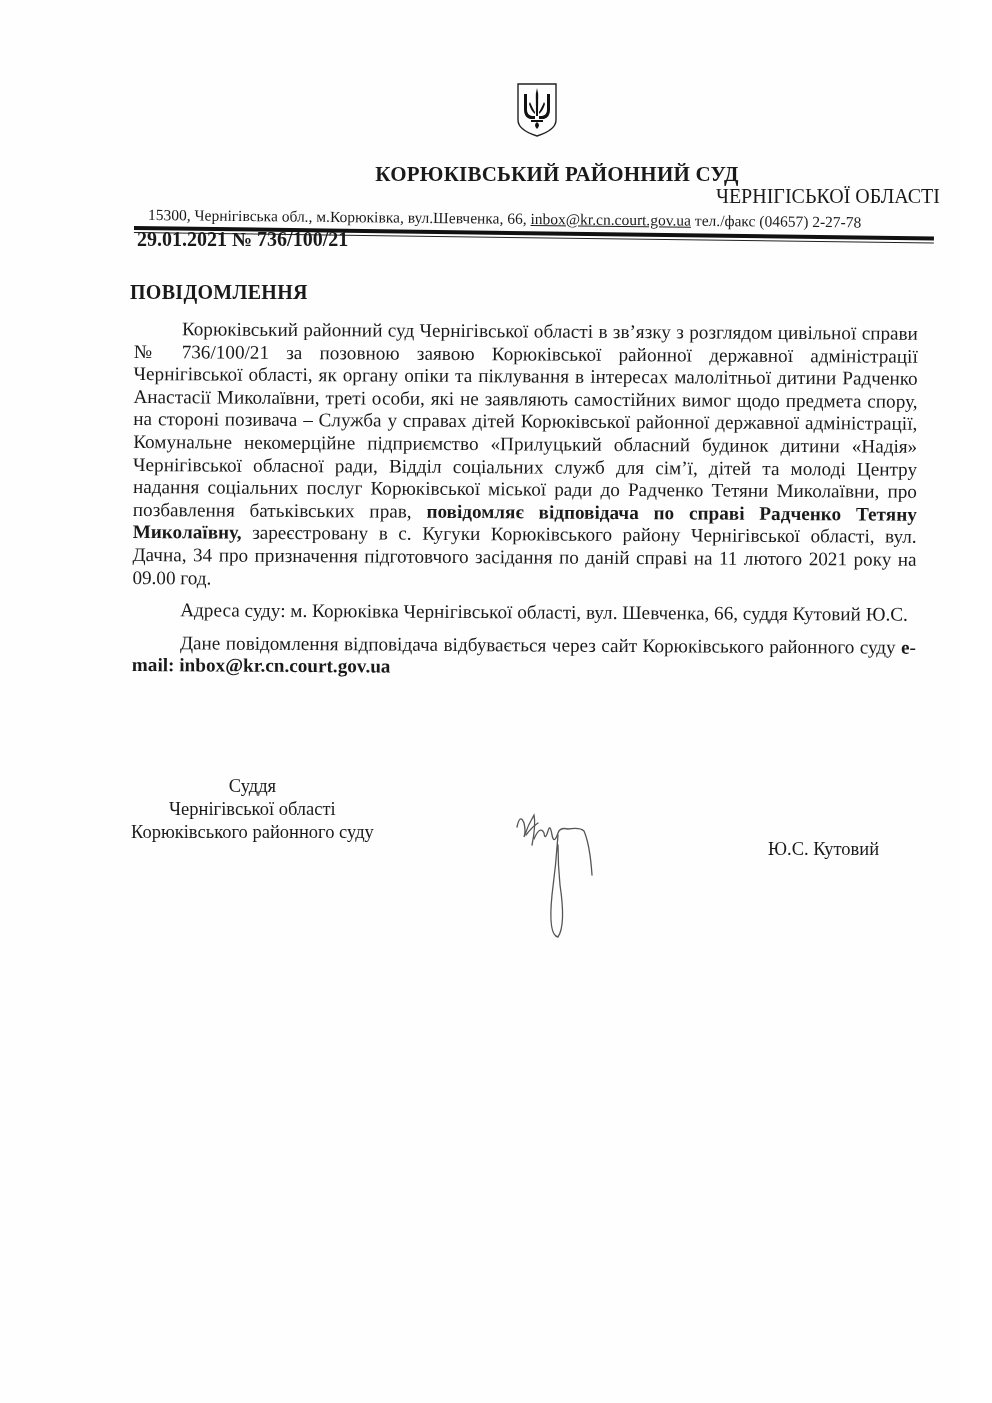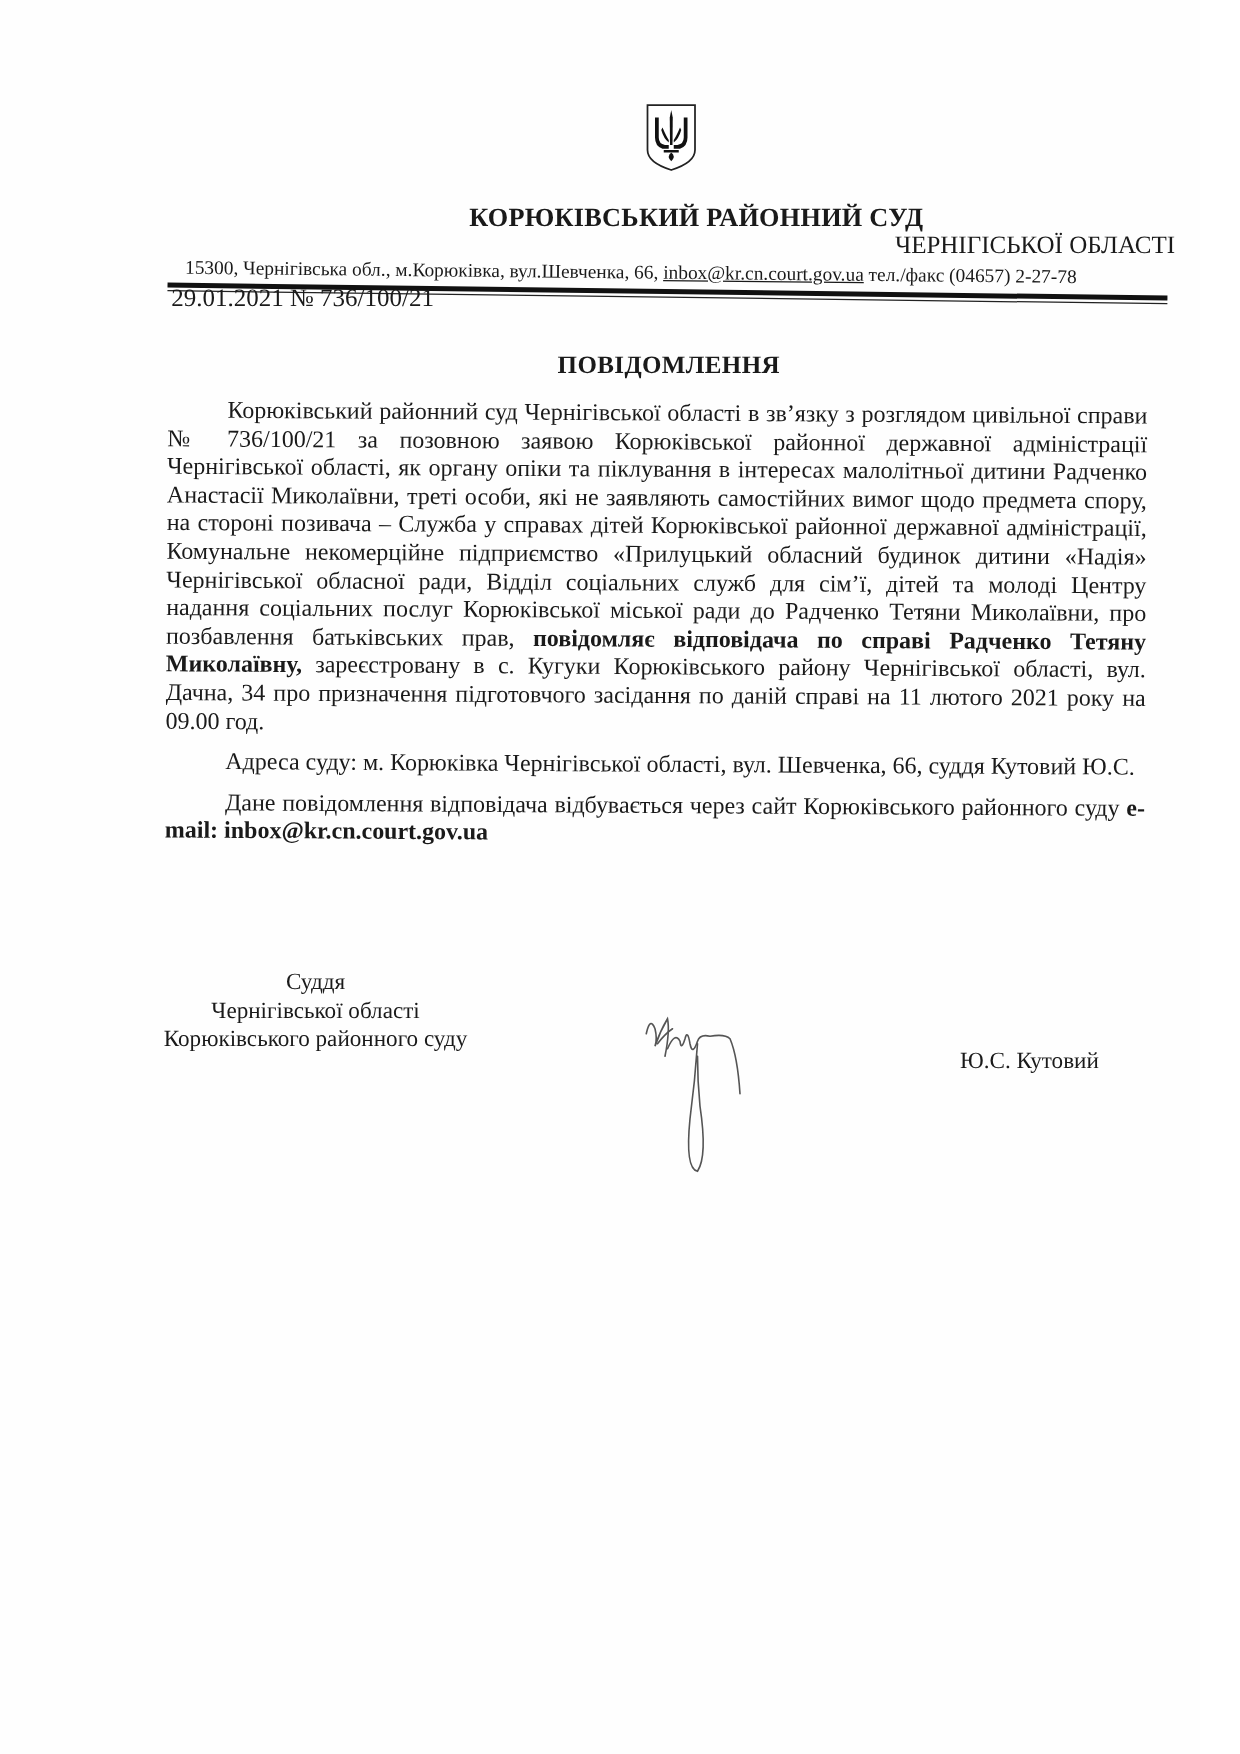"29.01.2021 № 736/100/21" div.ref-line { font-weight: none -> bold }
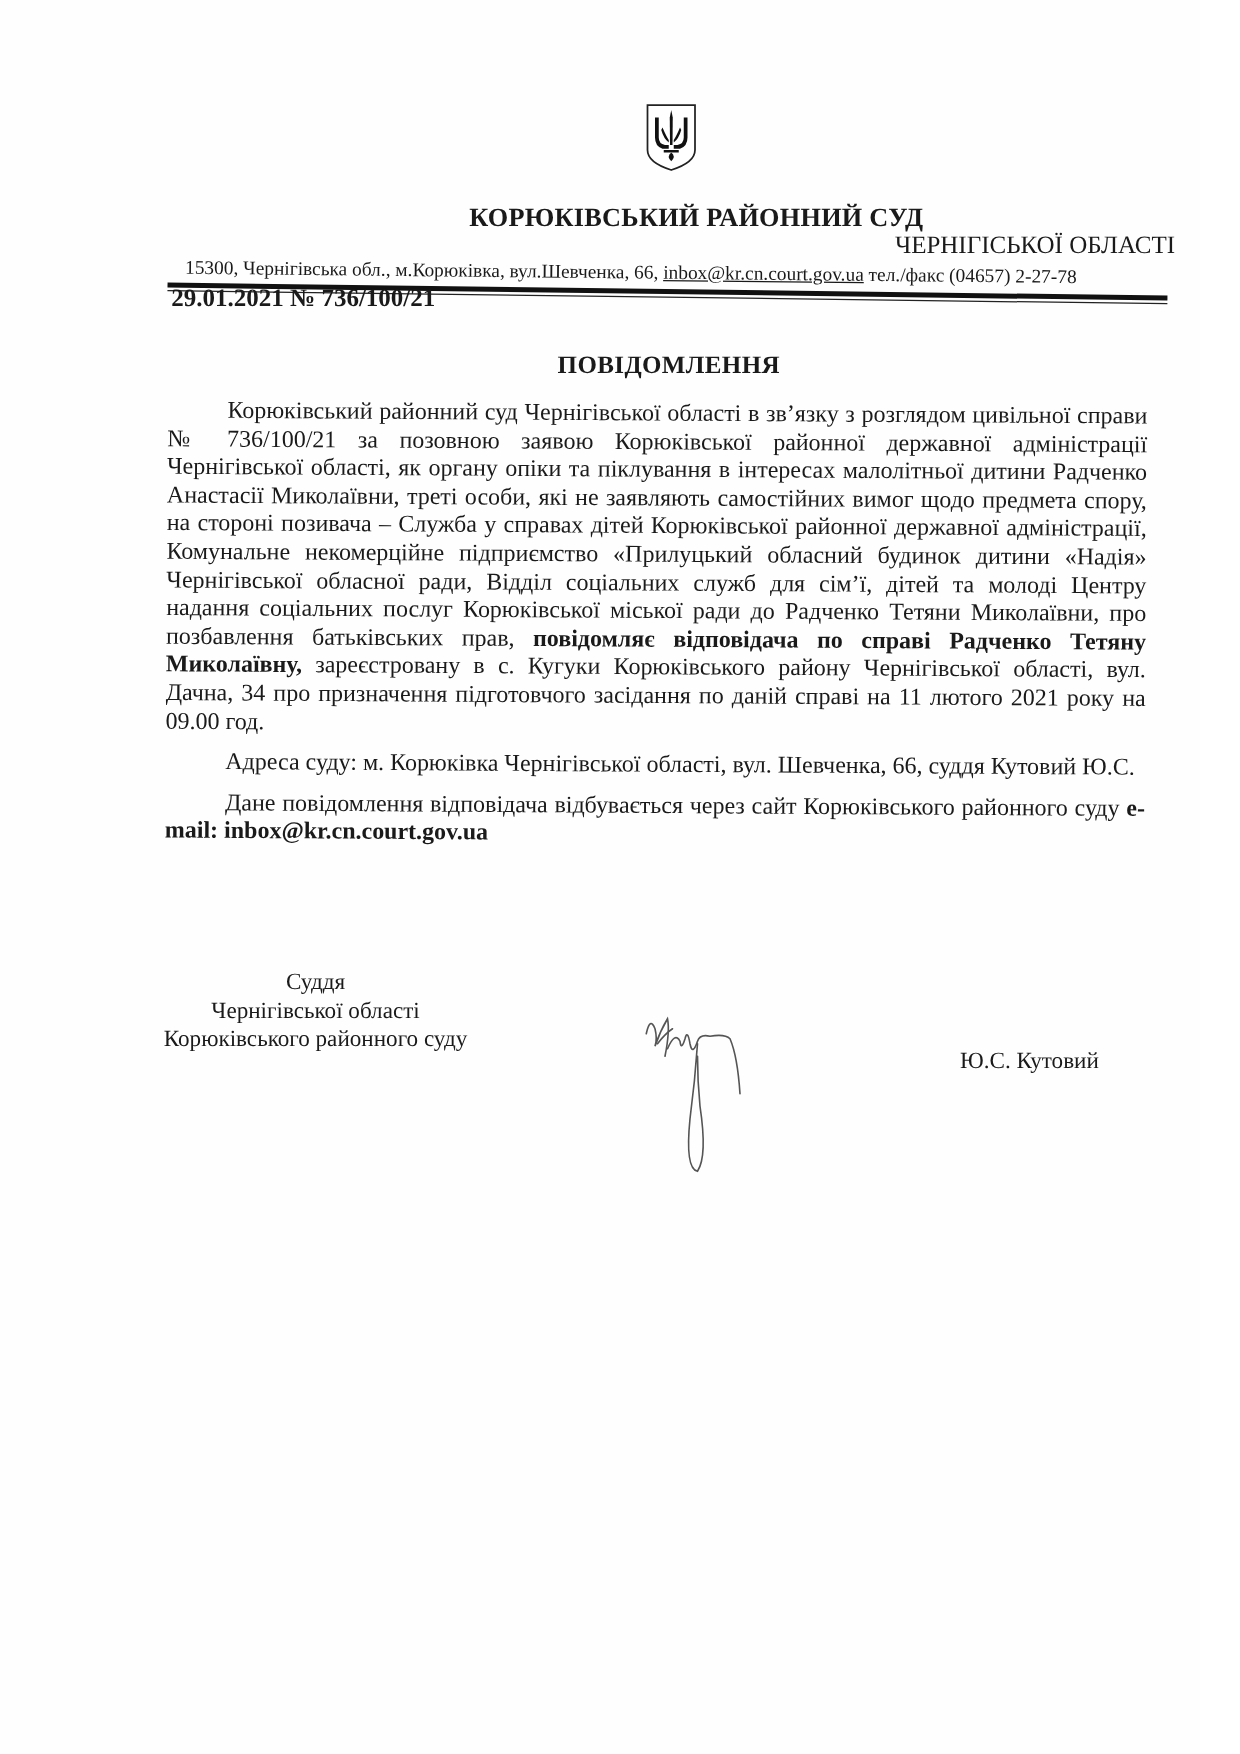"ПОВІДОМЛЕННЯ" .doc-title { text-align: center -> none }
